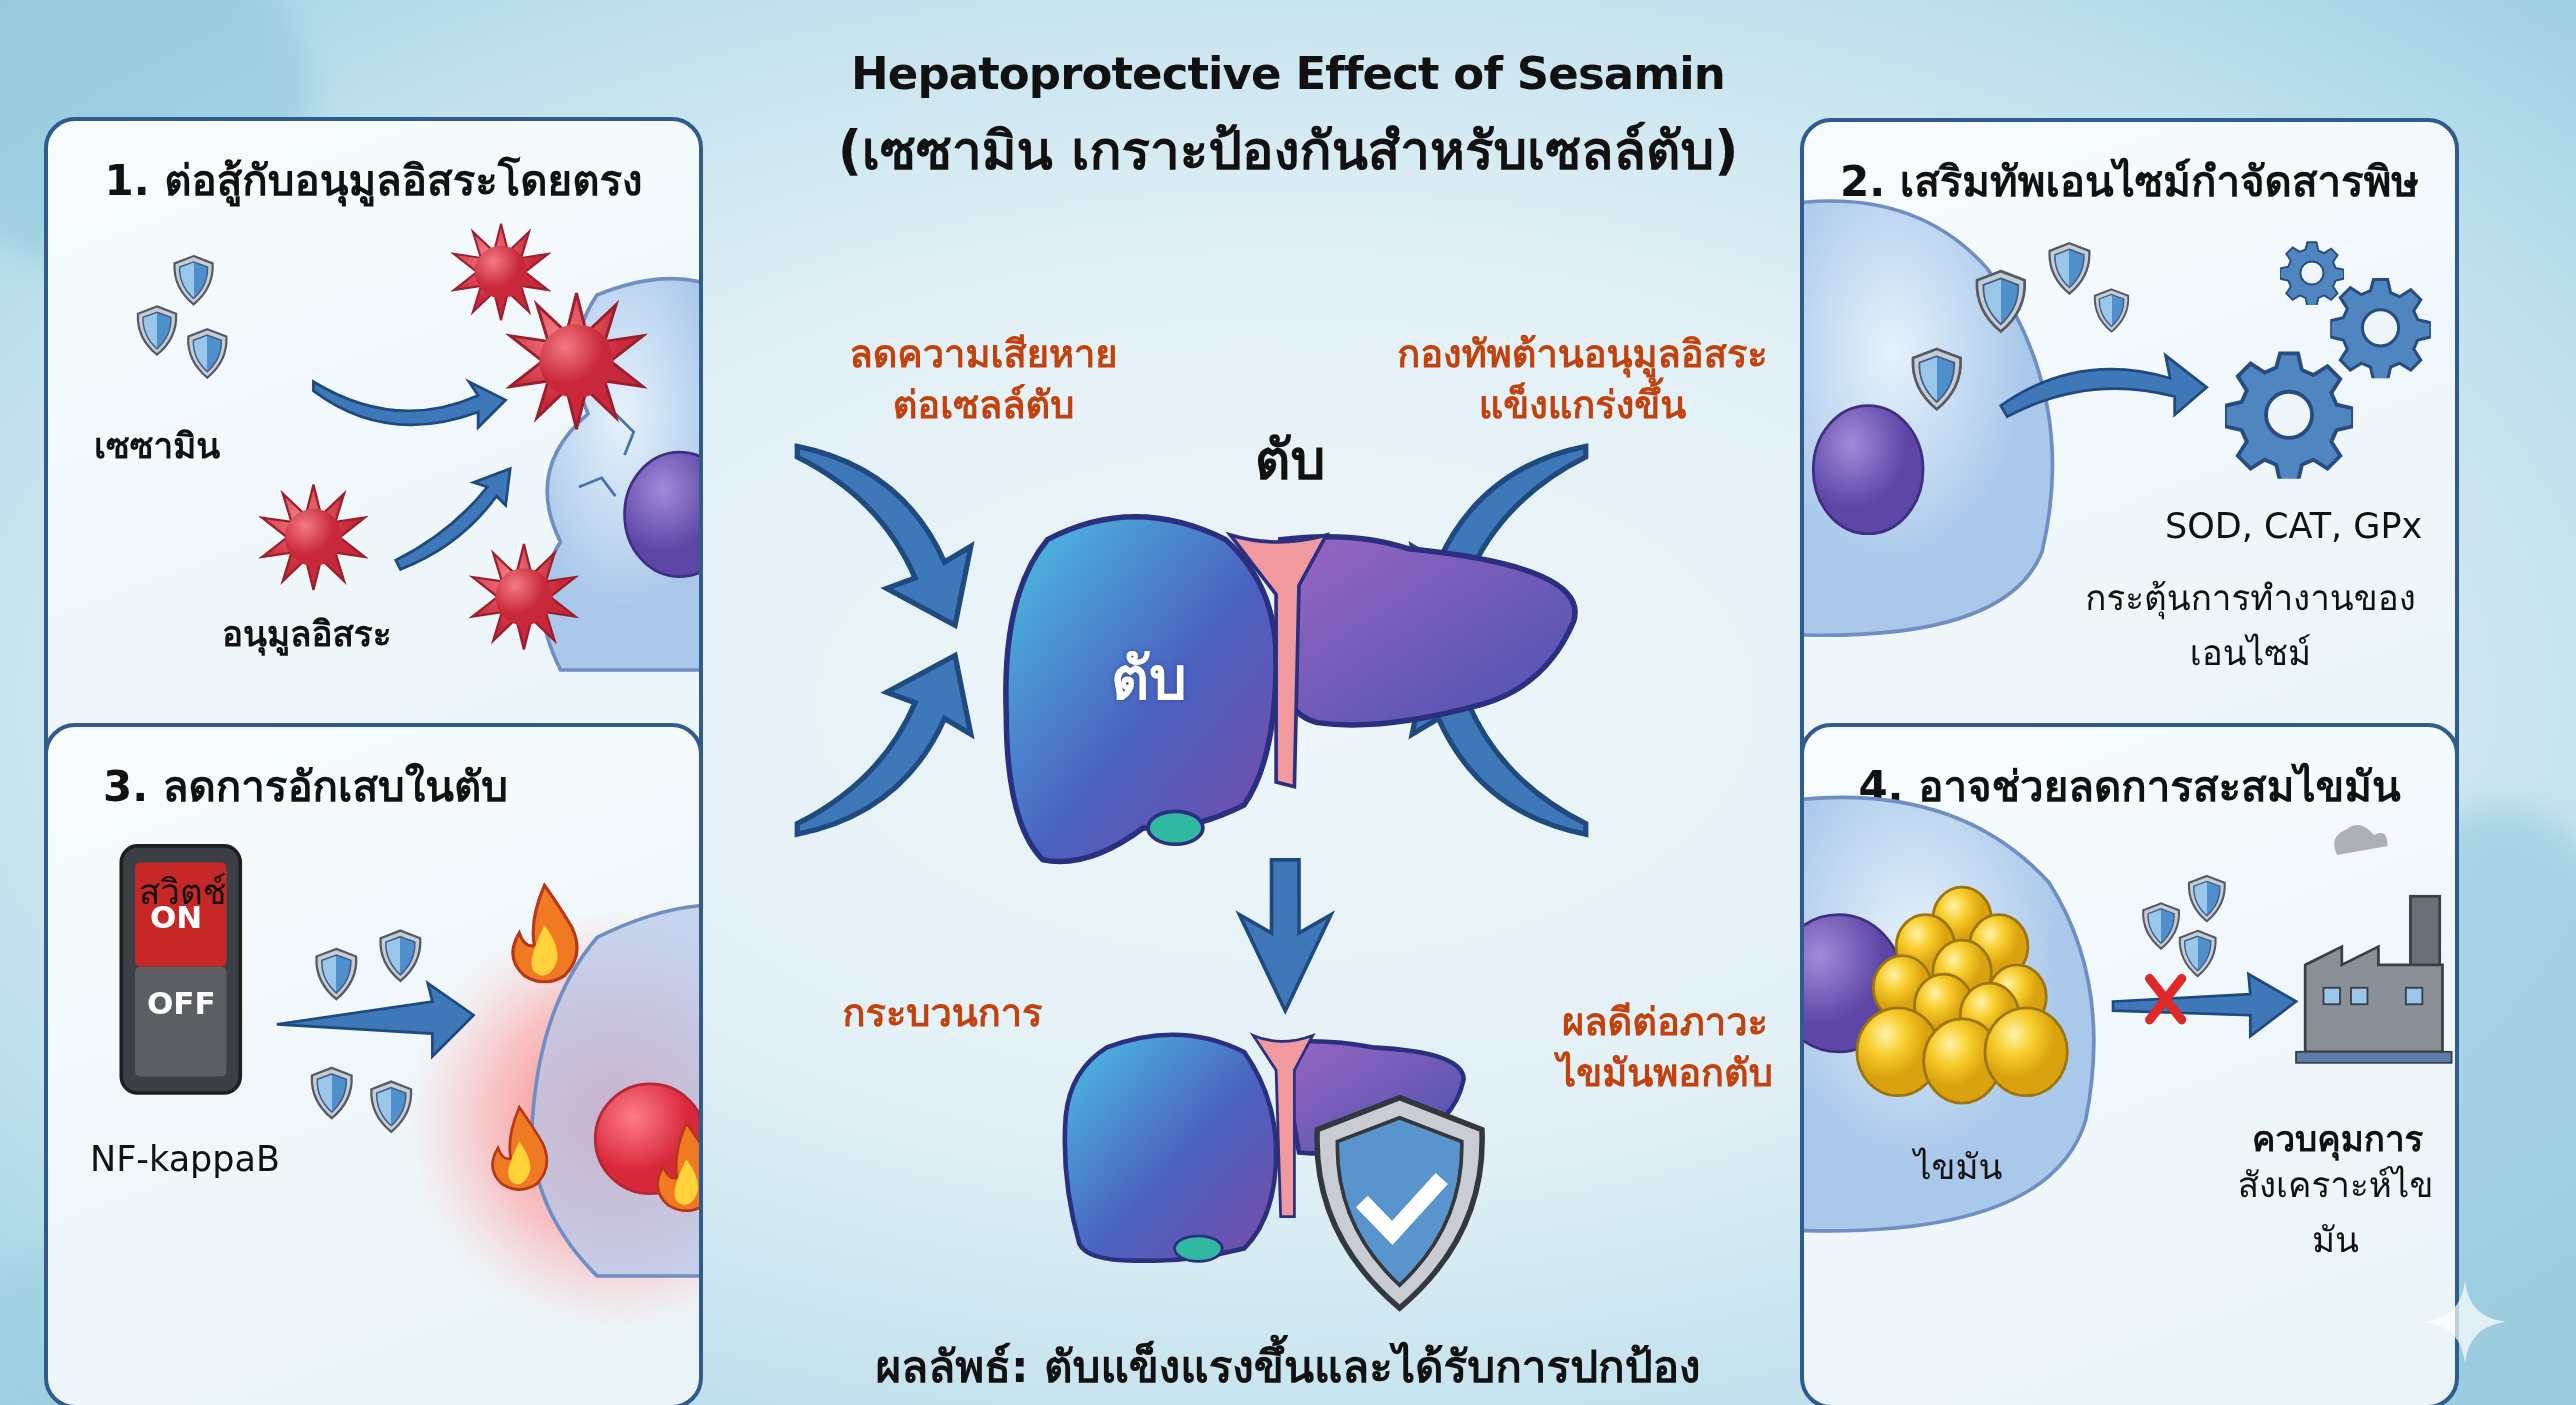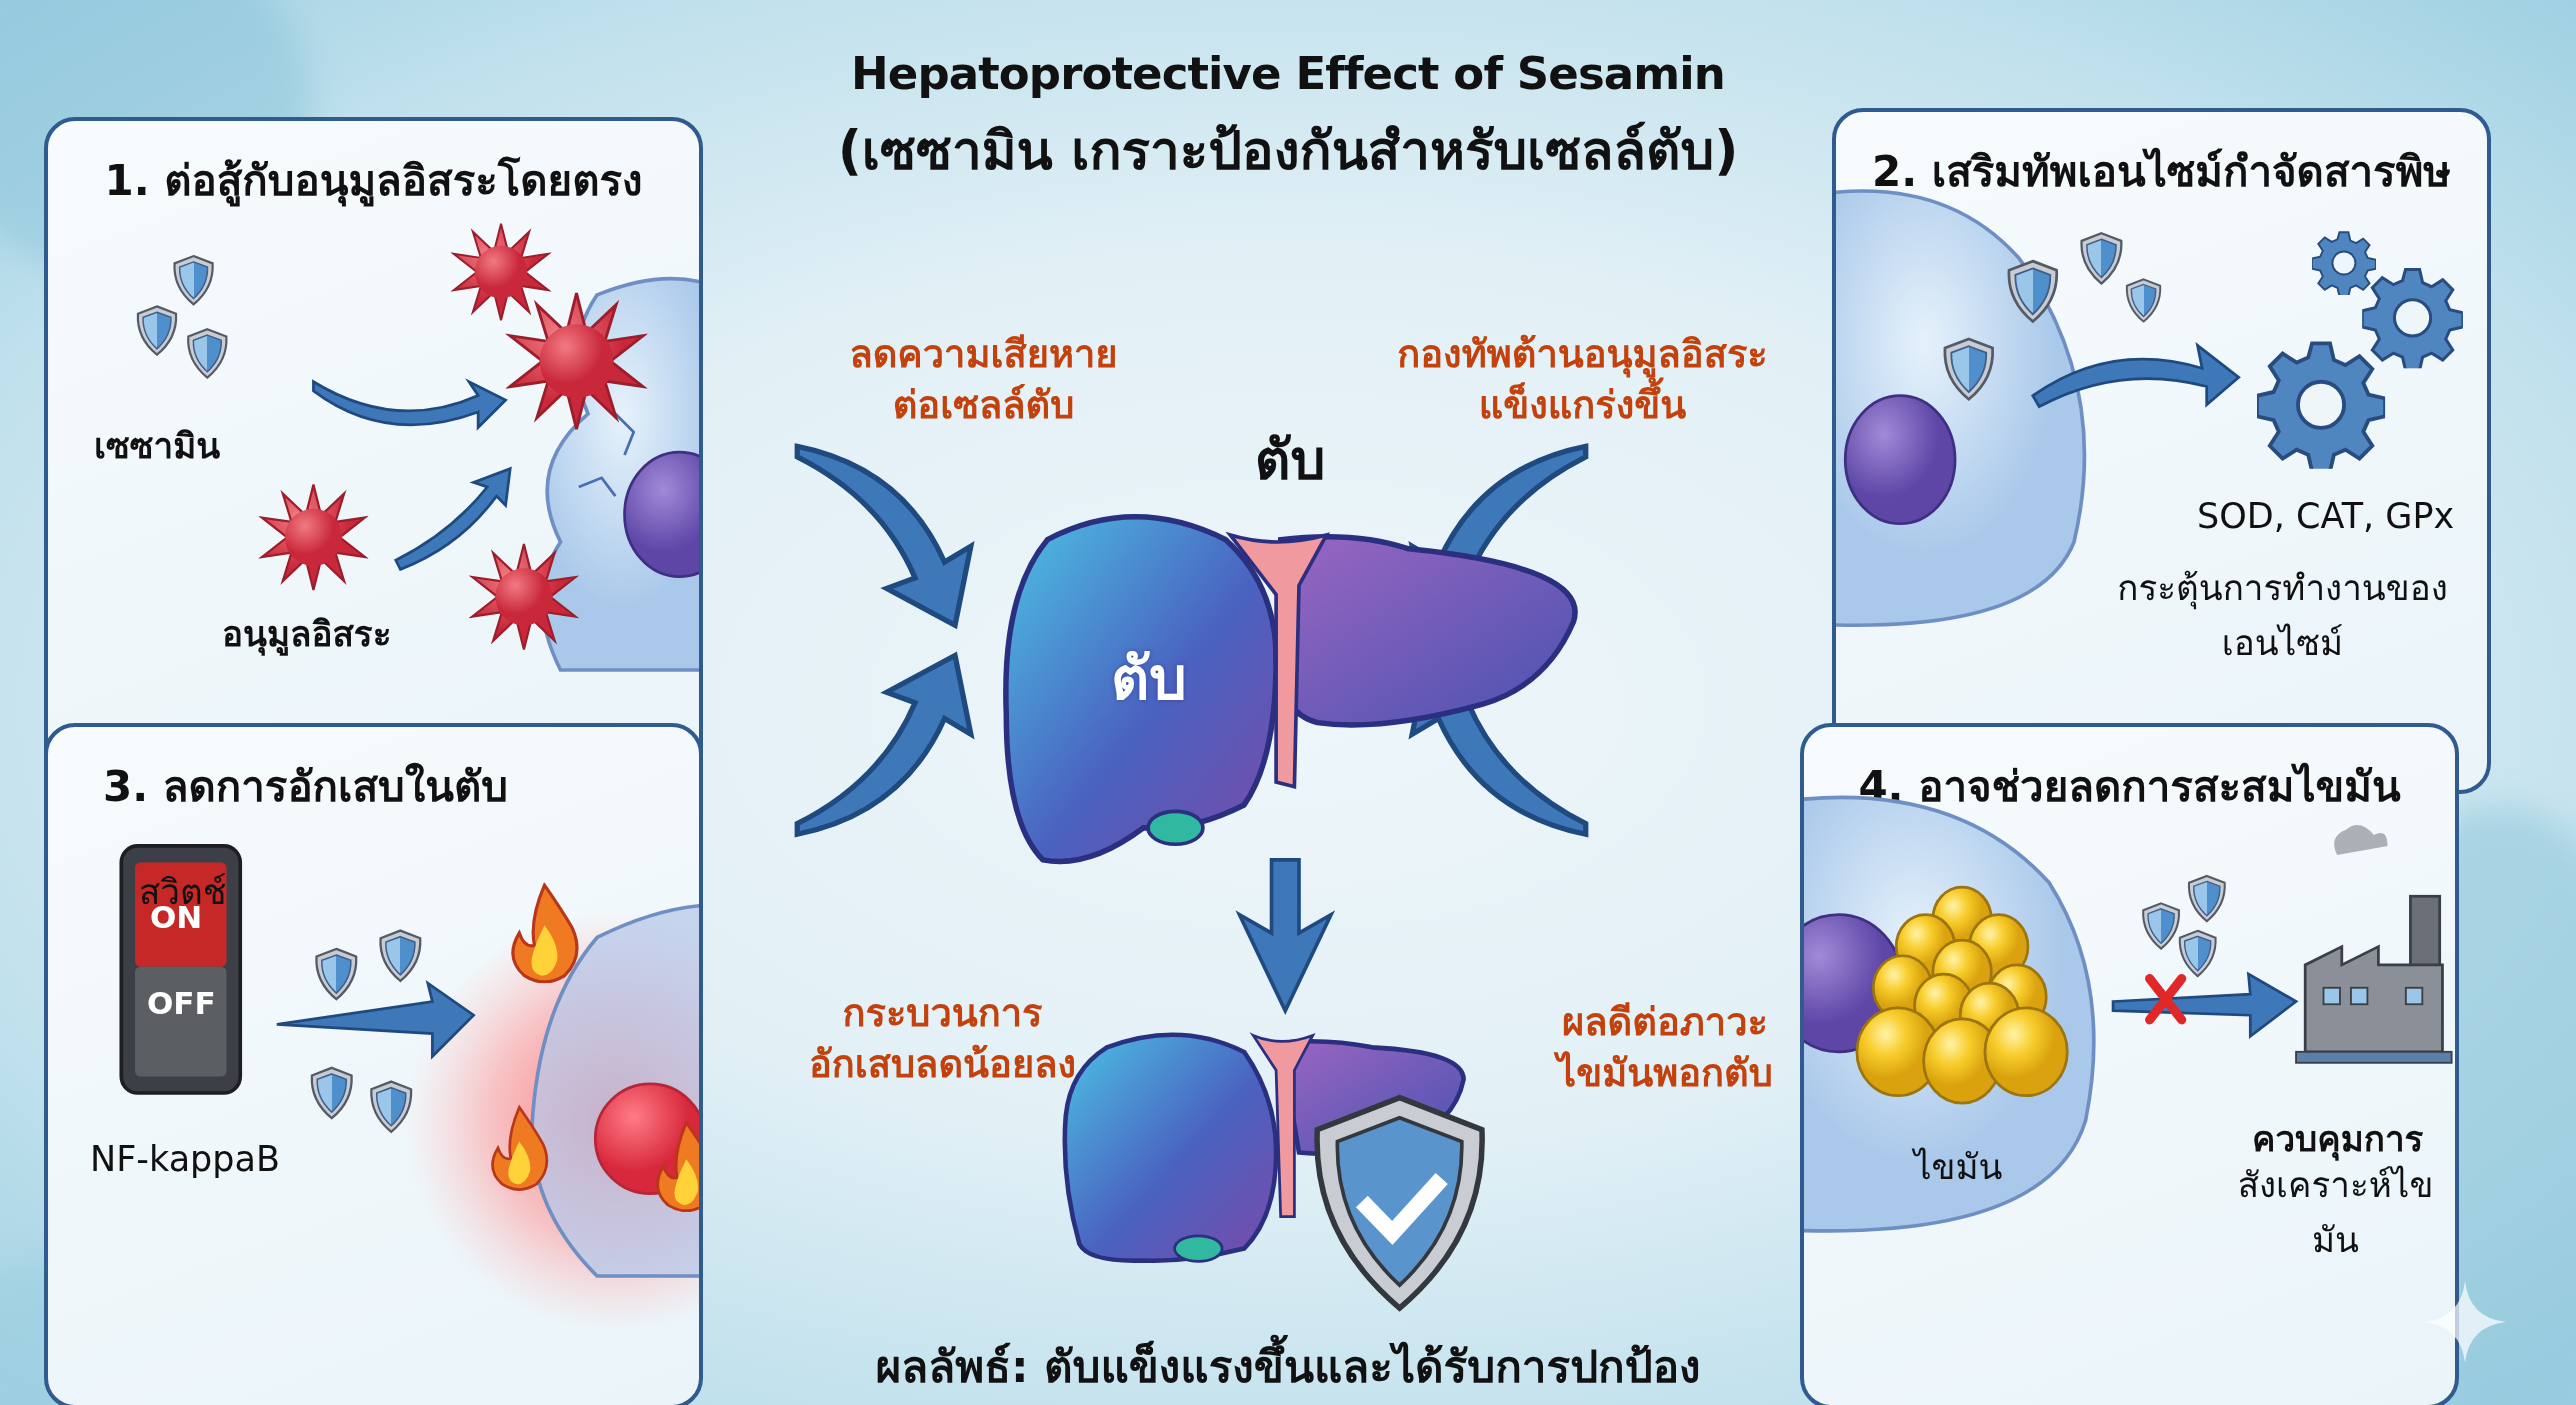"2. เสริมทัพเอนไซม์กำจัดสารพิษ" .p2 { margin-left: 32px -> none; top: 108px -> 118px }
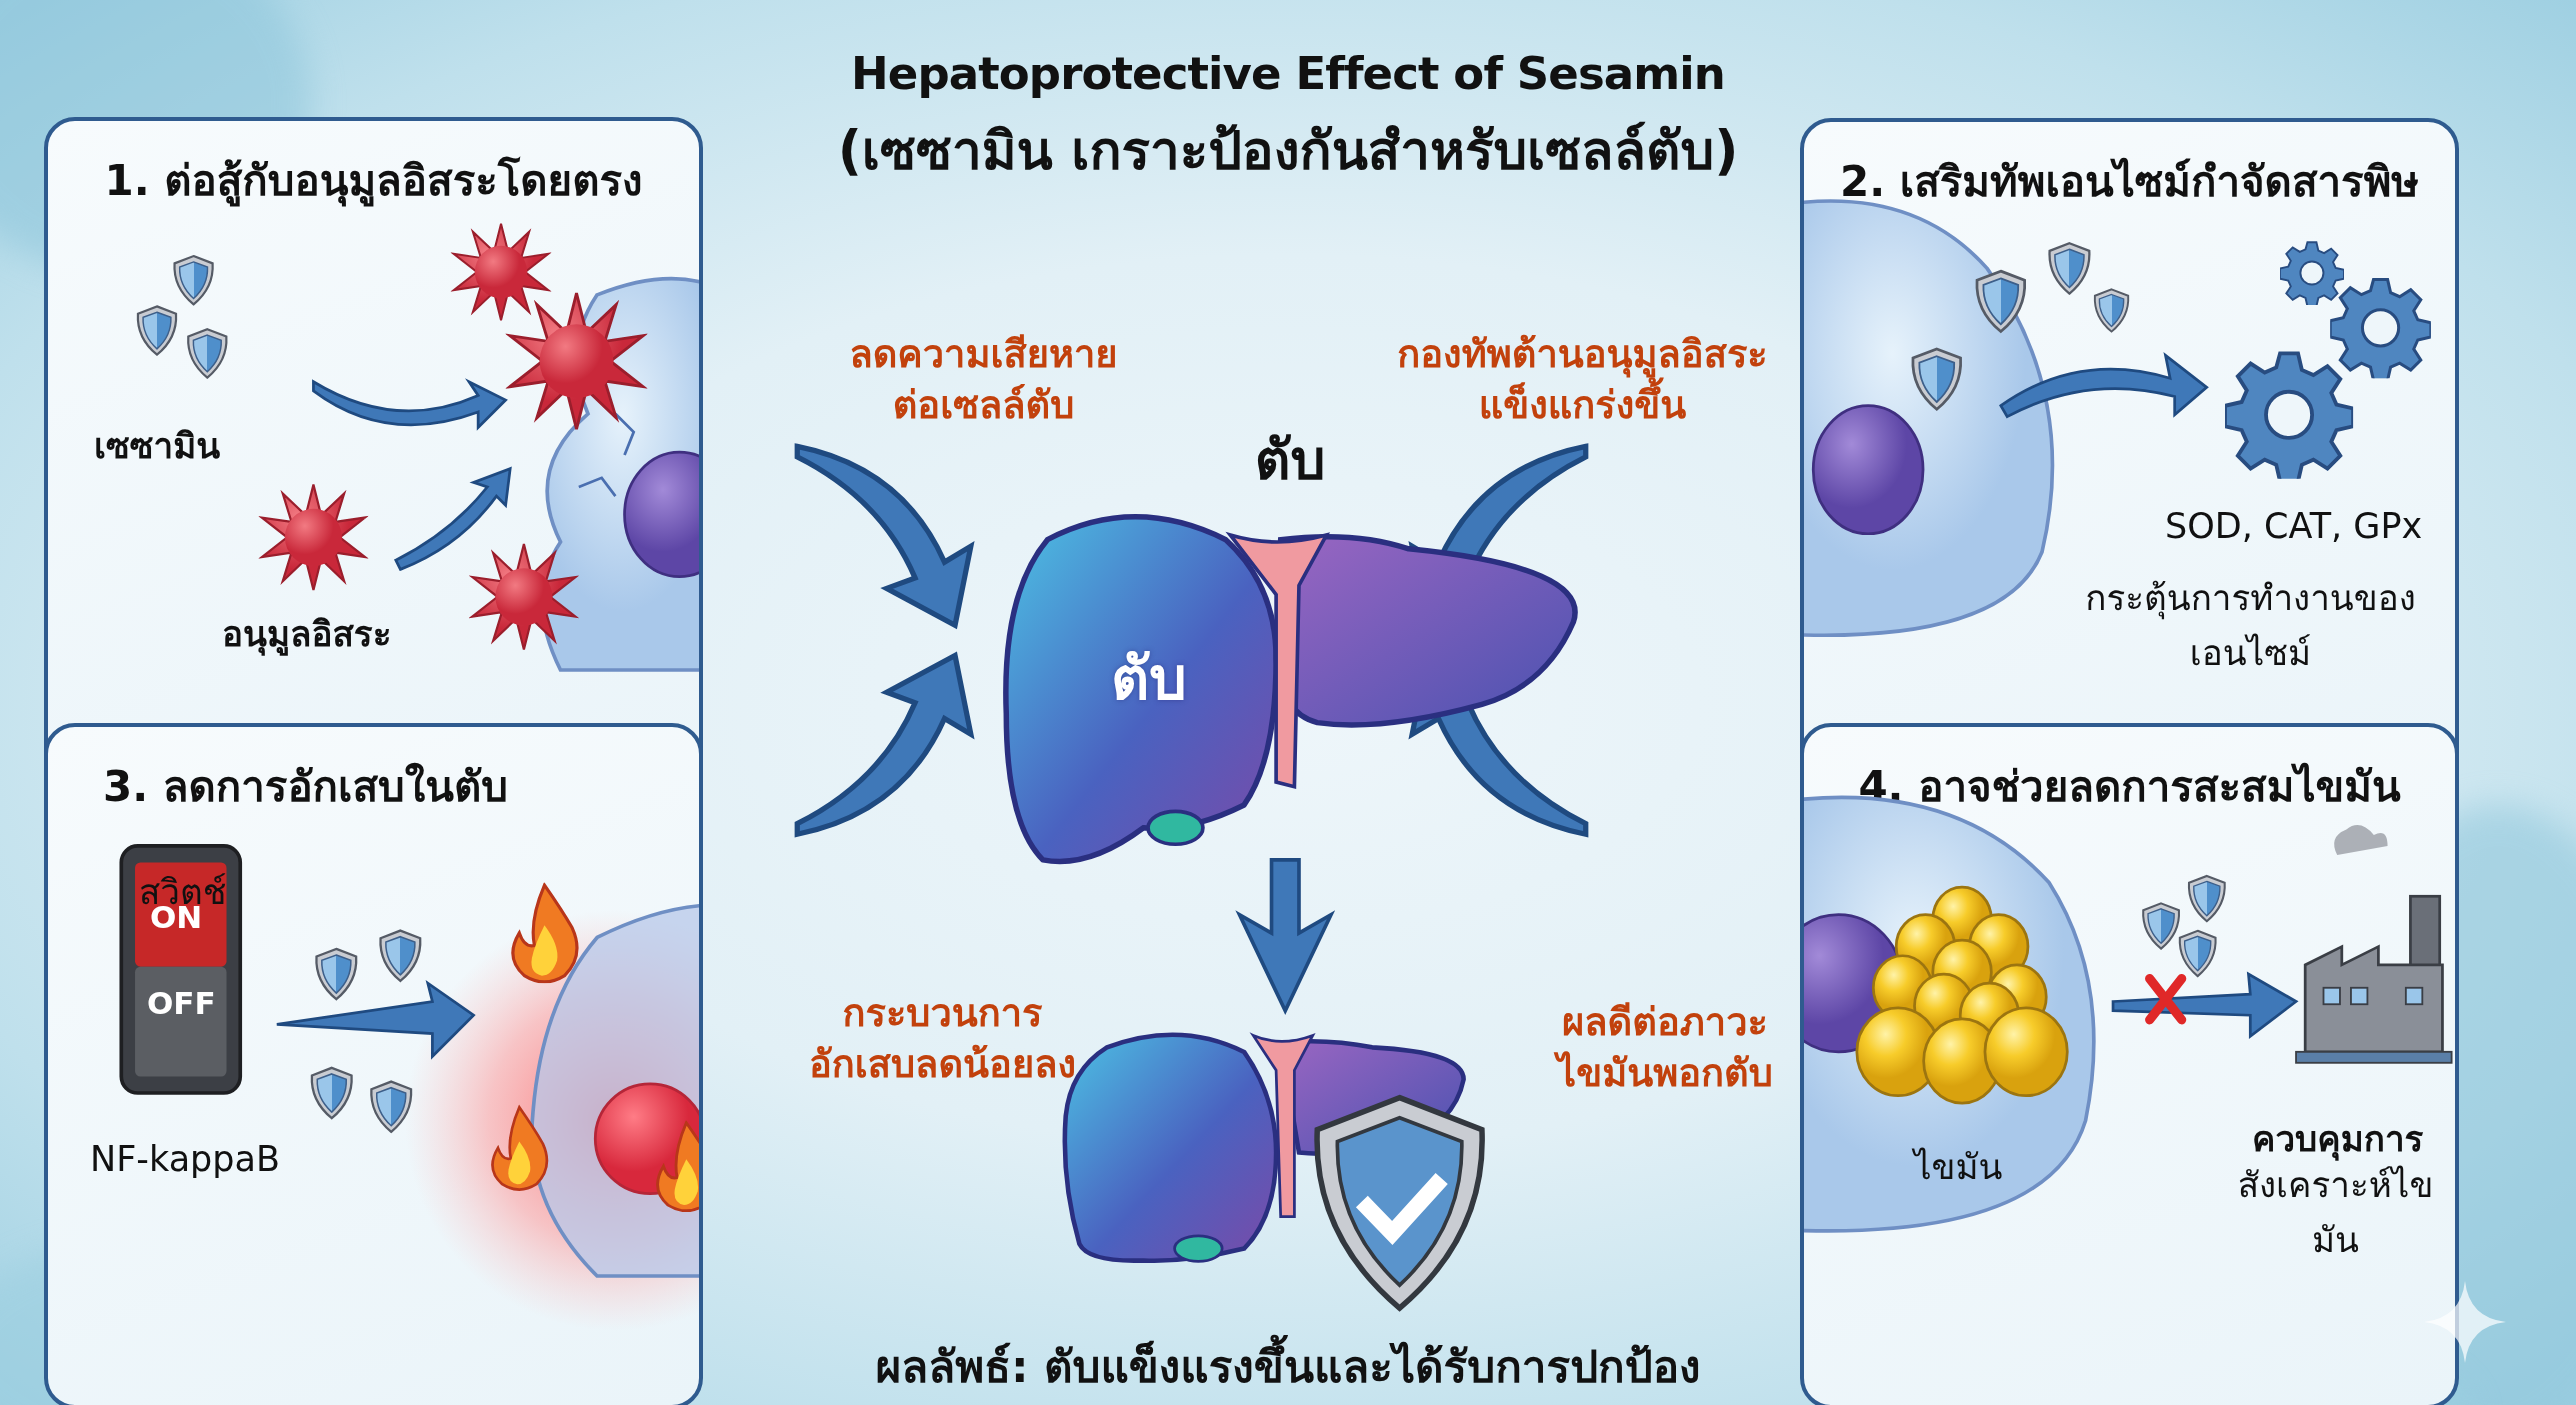"อักเสบลดน้อยลง" div { html: <div>อักเสบลดน้อยลง</div> -> none }
